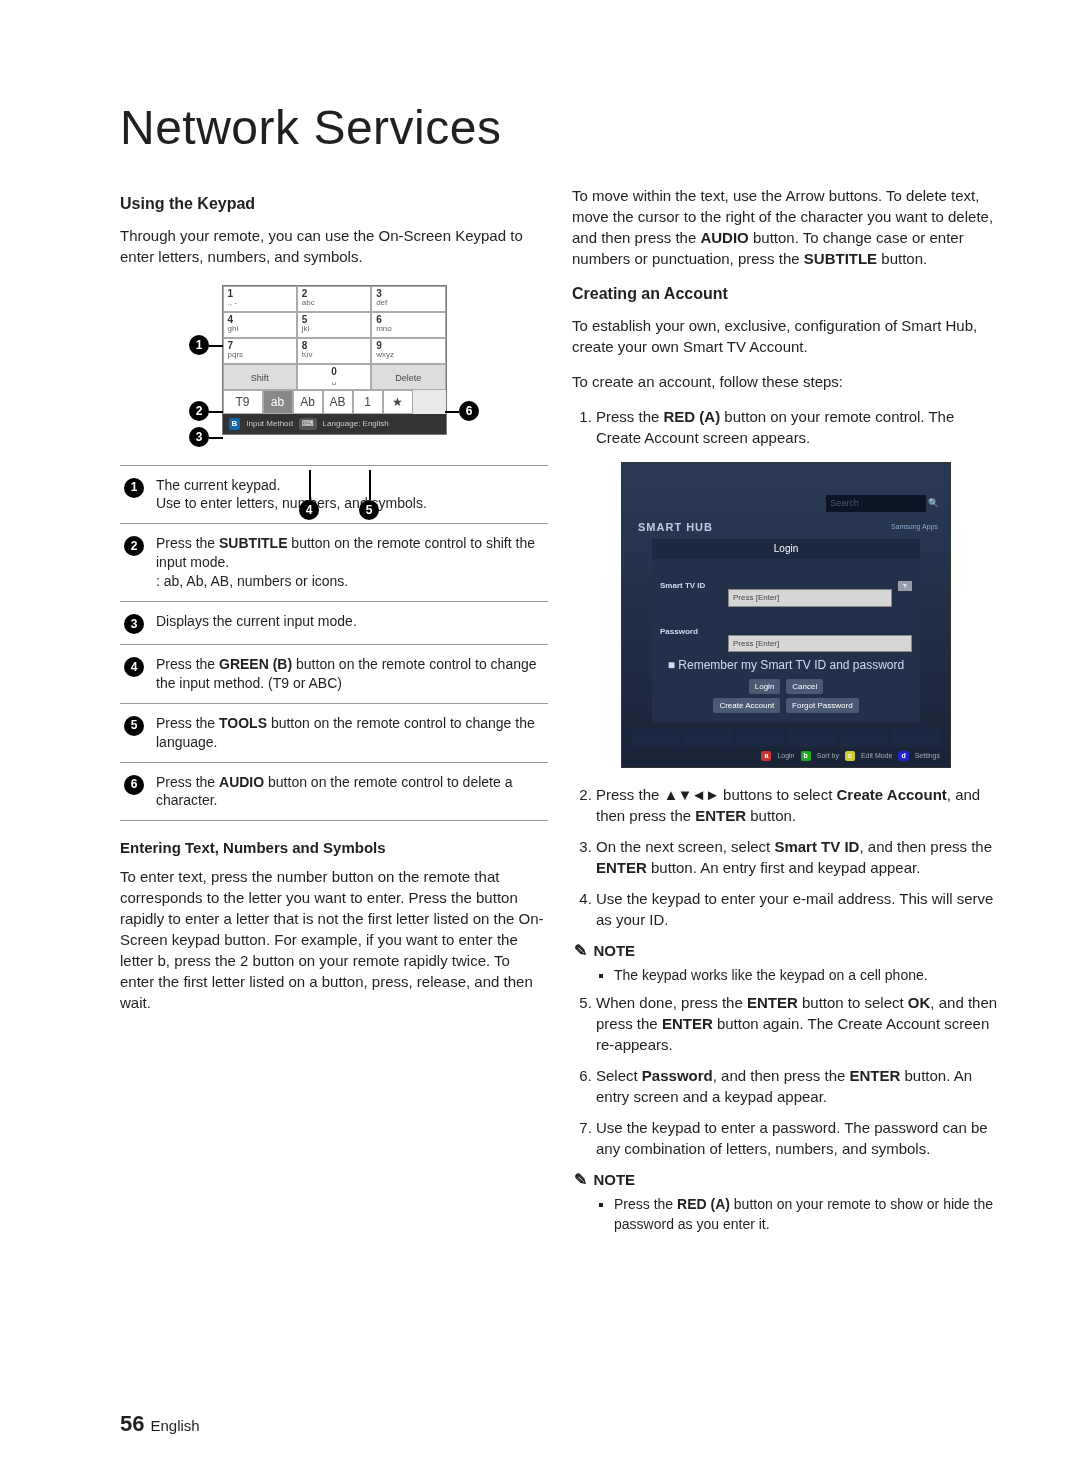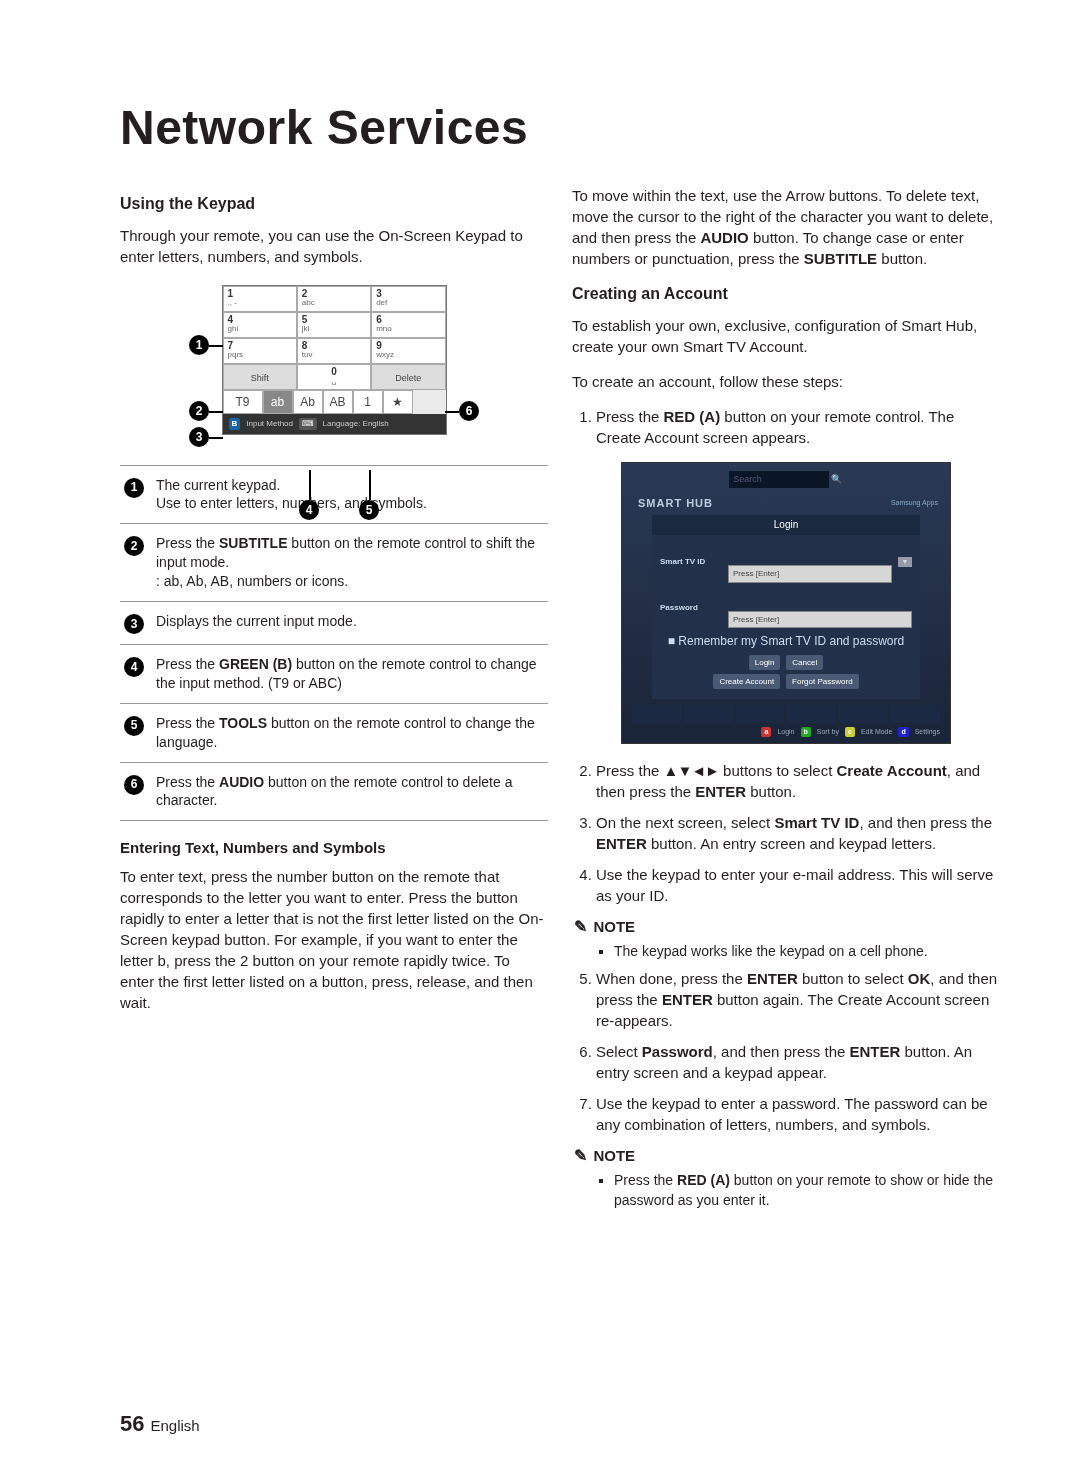"Network Services" .main-title { font-weight: 700 -> 400 }
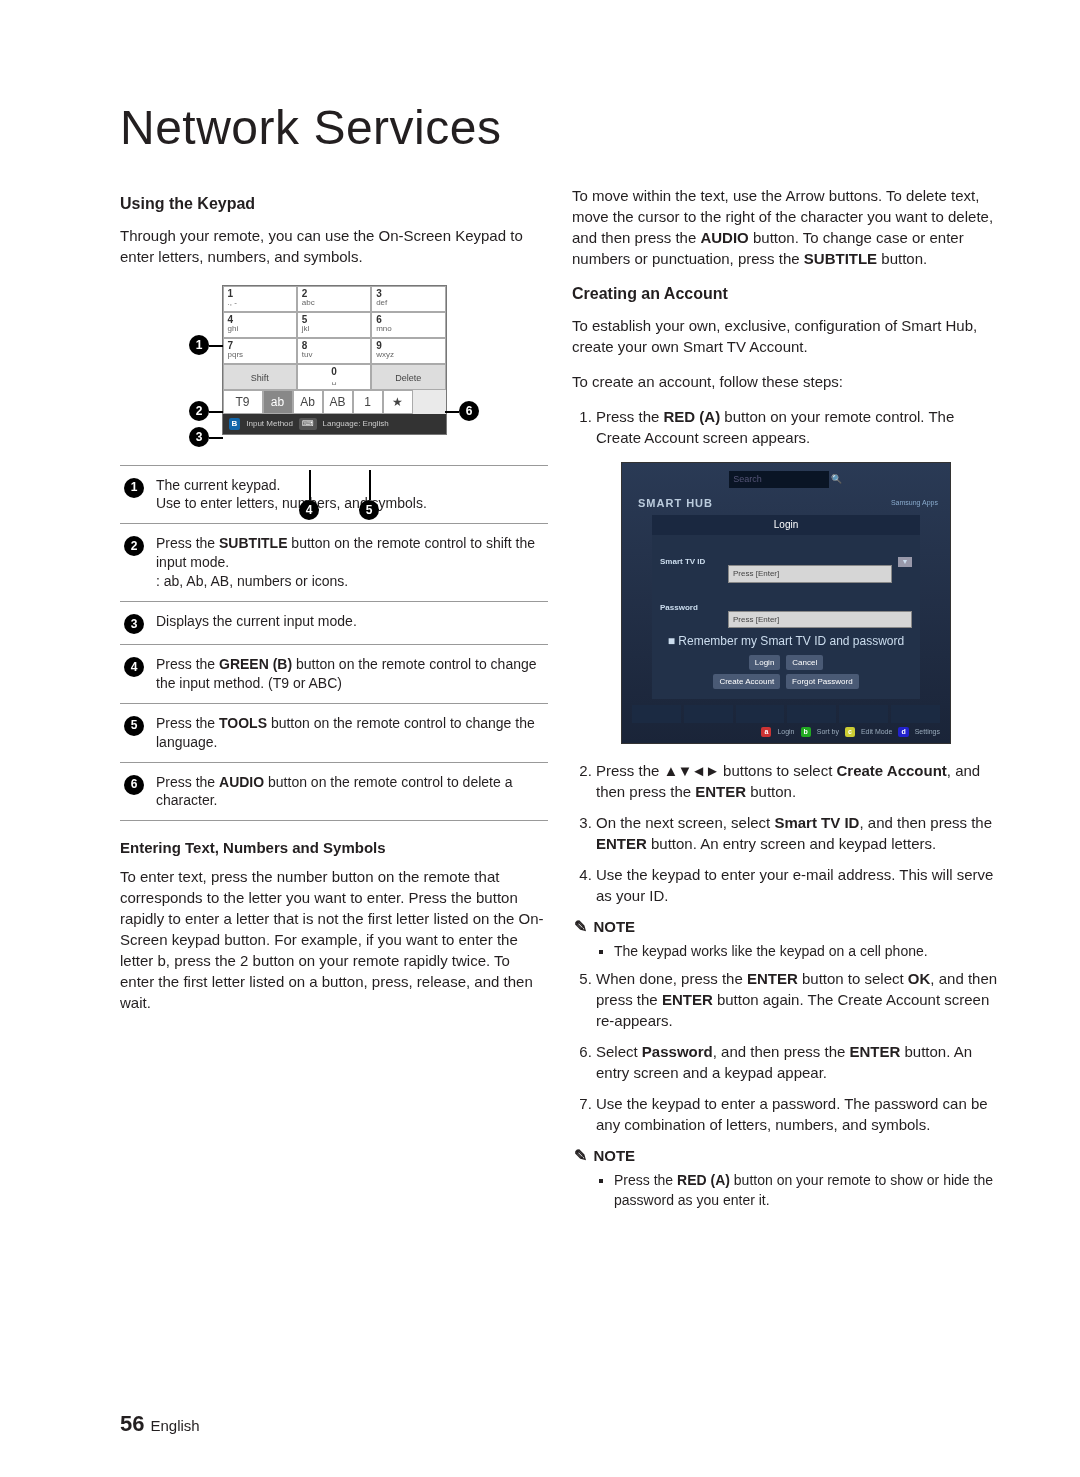"Search 🔍" .lf-top { justify-content: center -> flex-end; margin-top: none -> 24px }
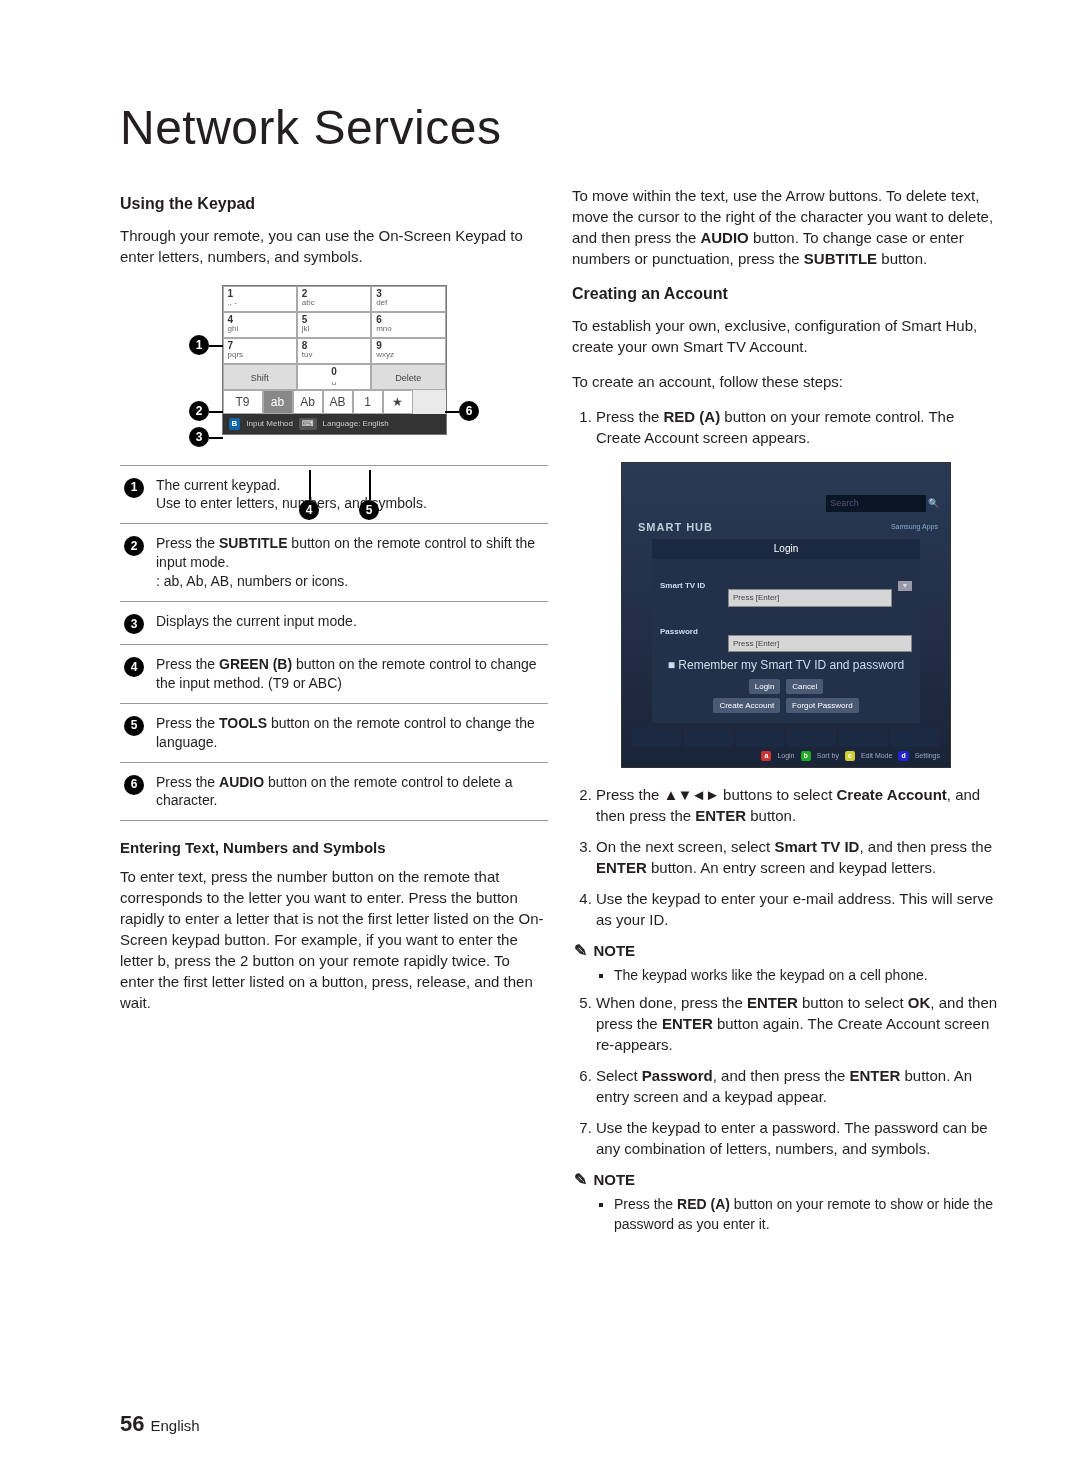"button. An entry screen and keypad" span { text: screen and keypad letters -> first and keypad appear }
